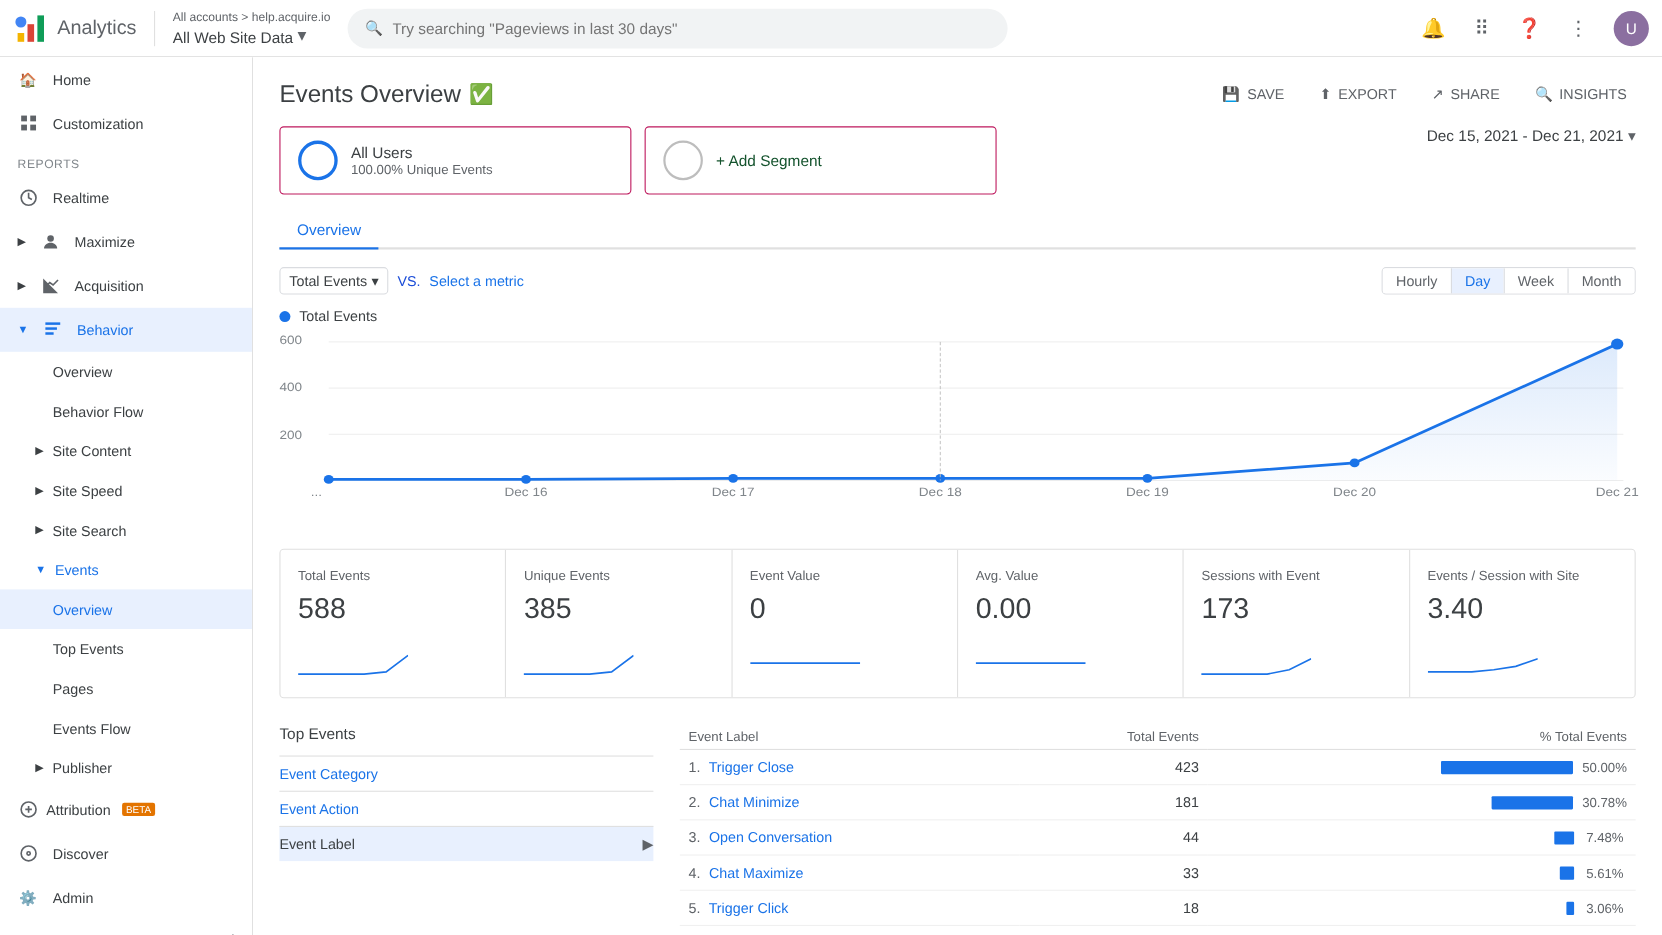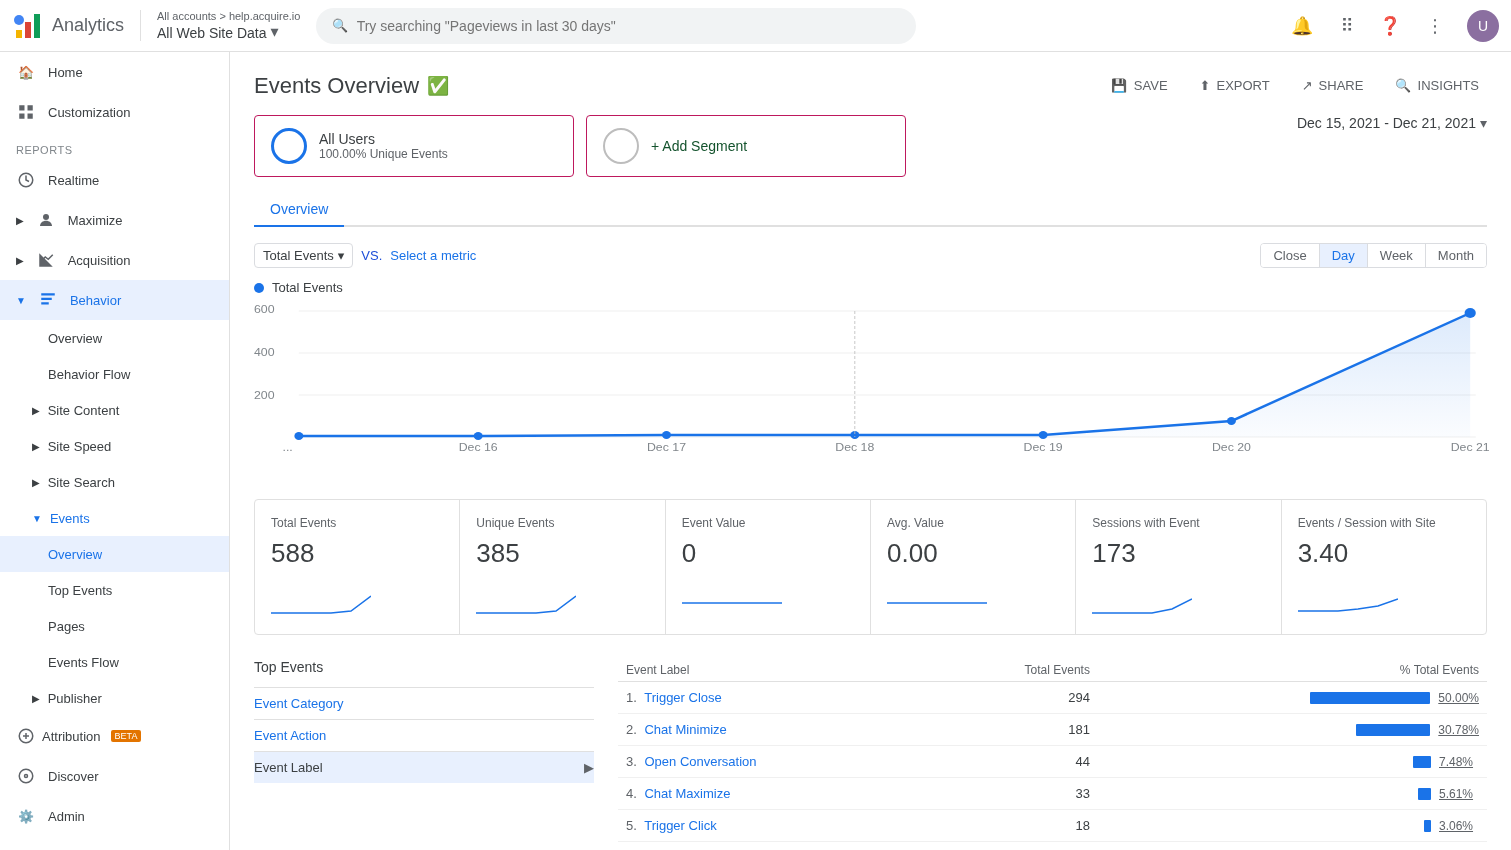"Close" button.time-btn { text: Close -> Hourly }
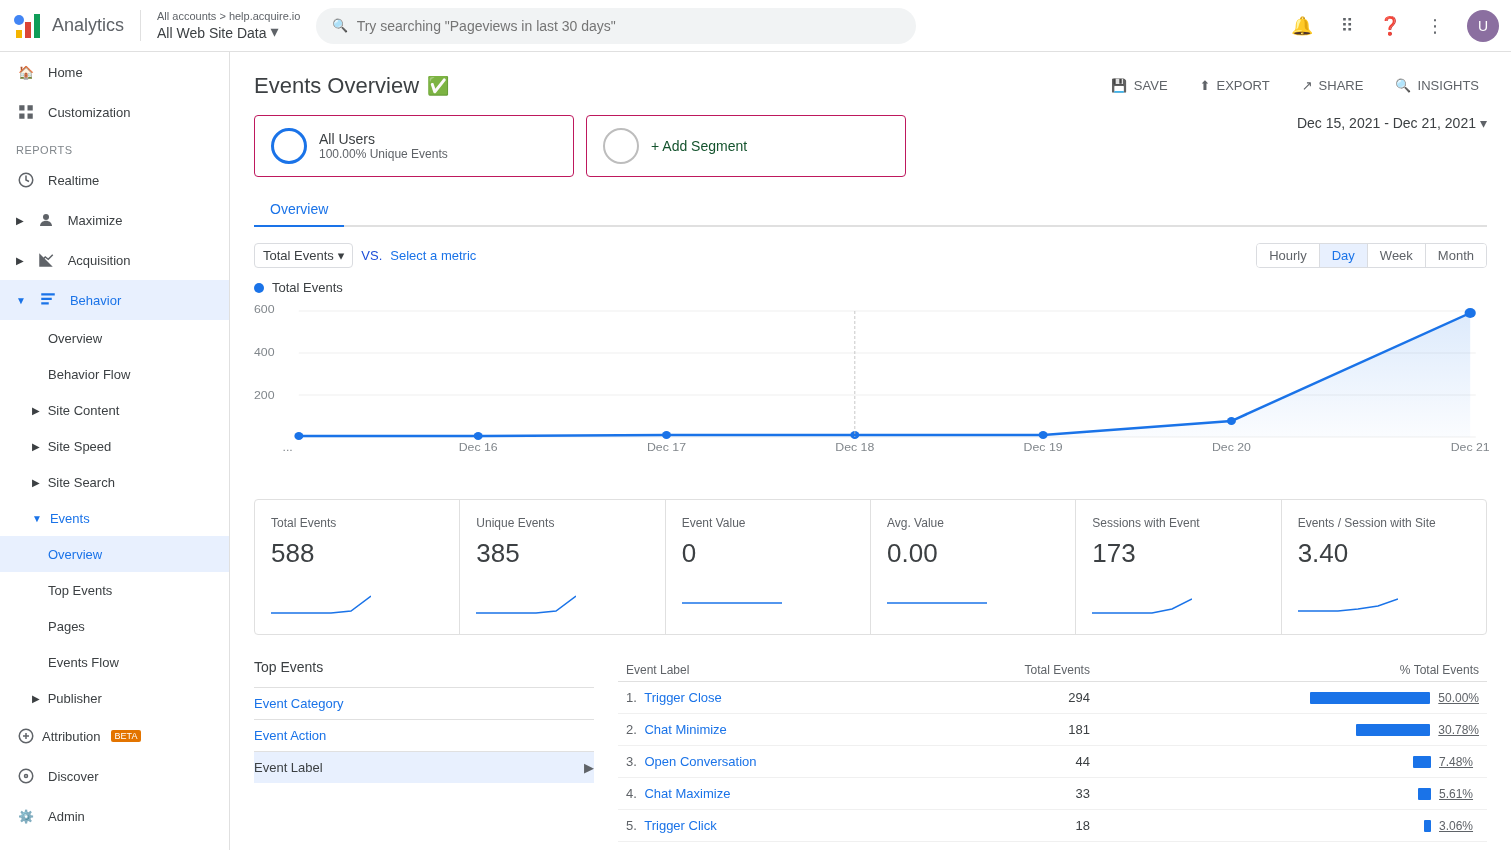"294" td.right { text: 294 -> 423 }
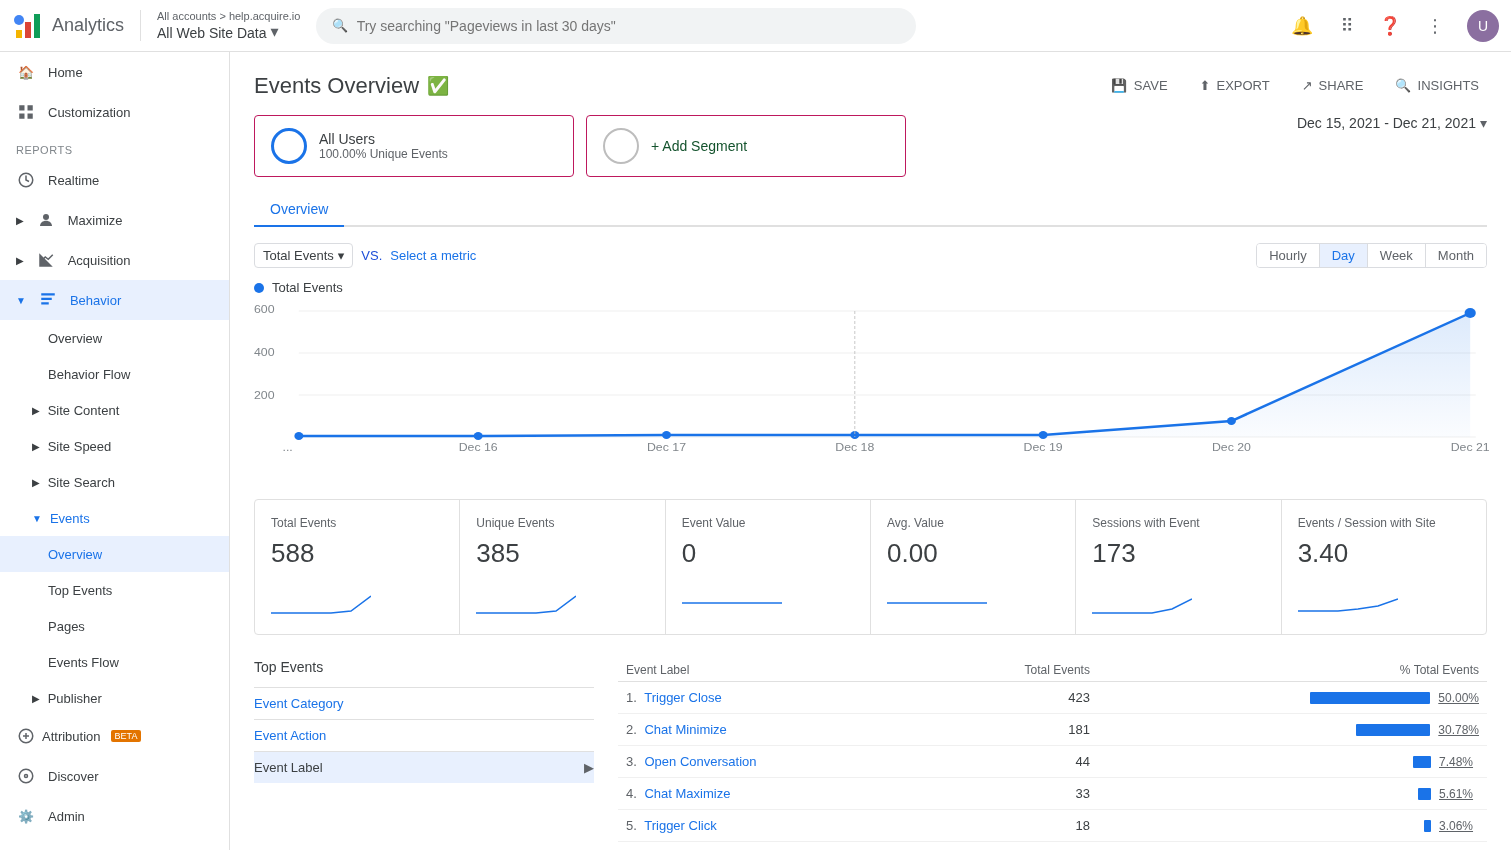"50.00%" .bar-pct { text-align: left -> center; text-decoration: underline -> none }
